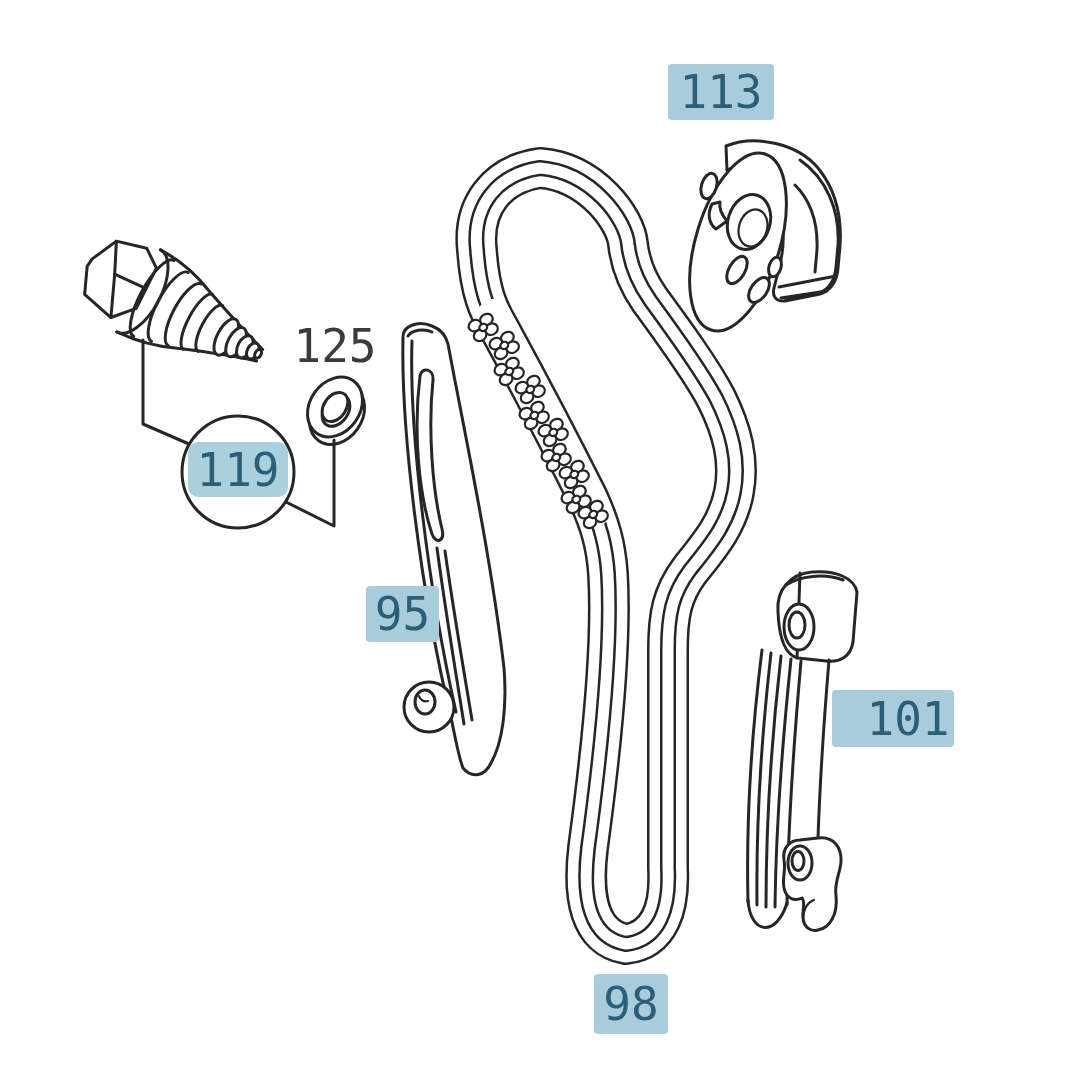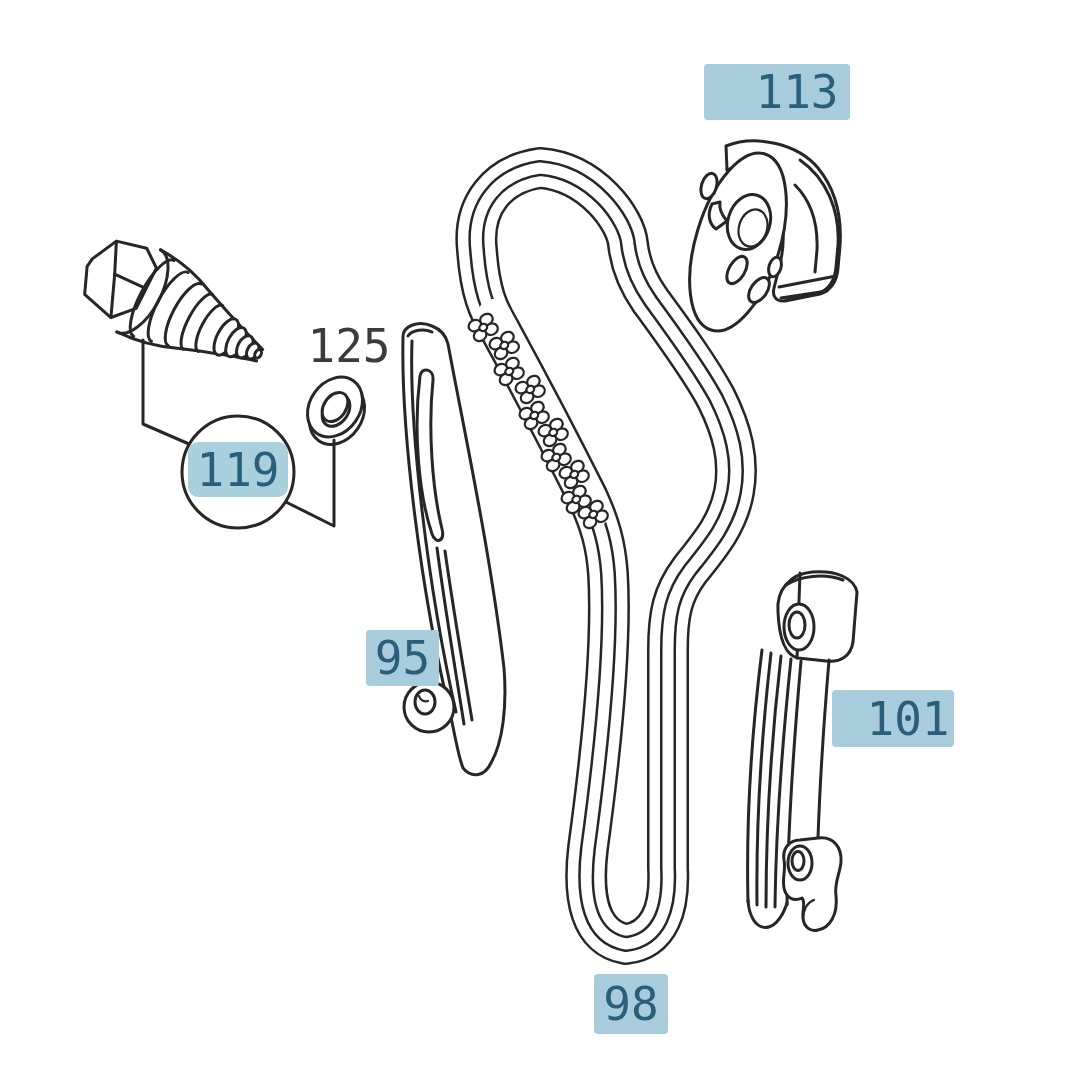"113" div.callout { left: 704px -> 668px; padding-left: 40px -> none }
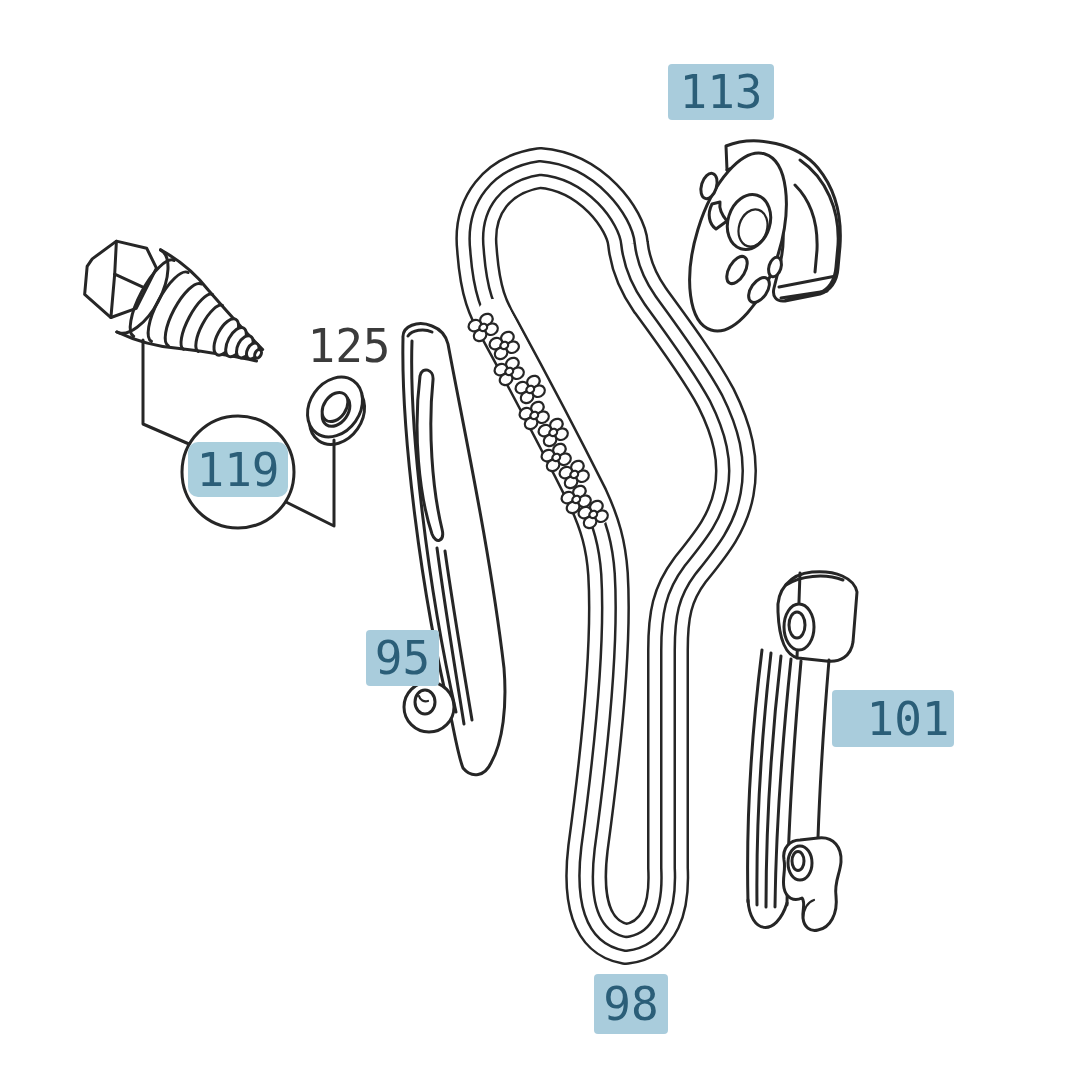"125" div.callout { margin-left: 14px -> none }
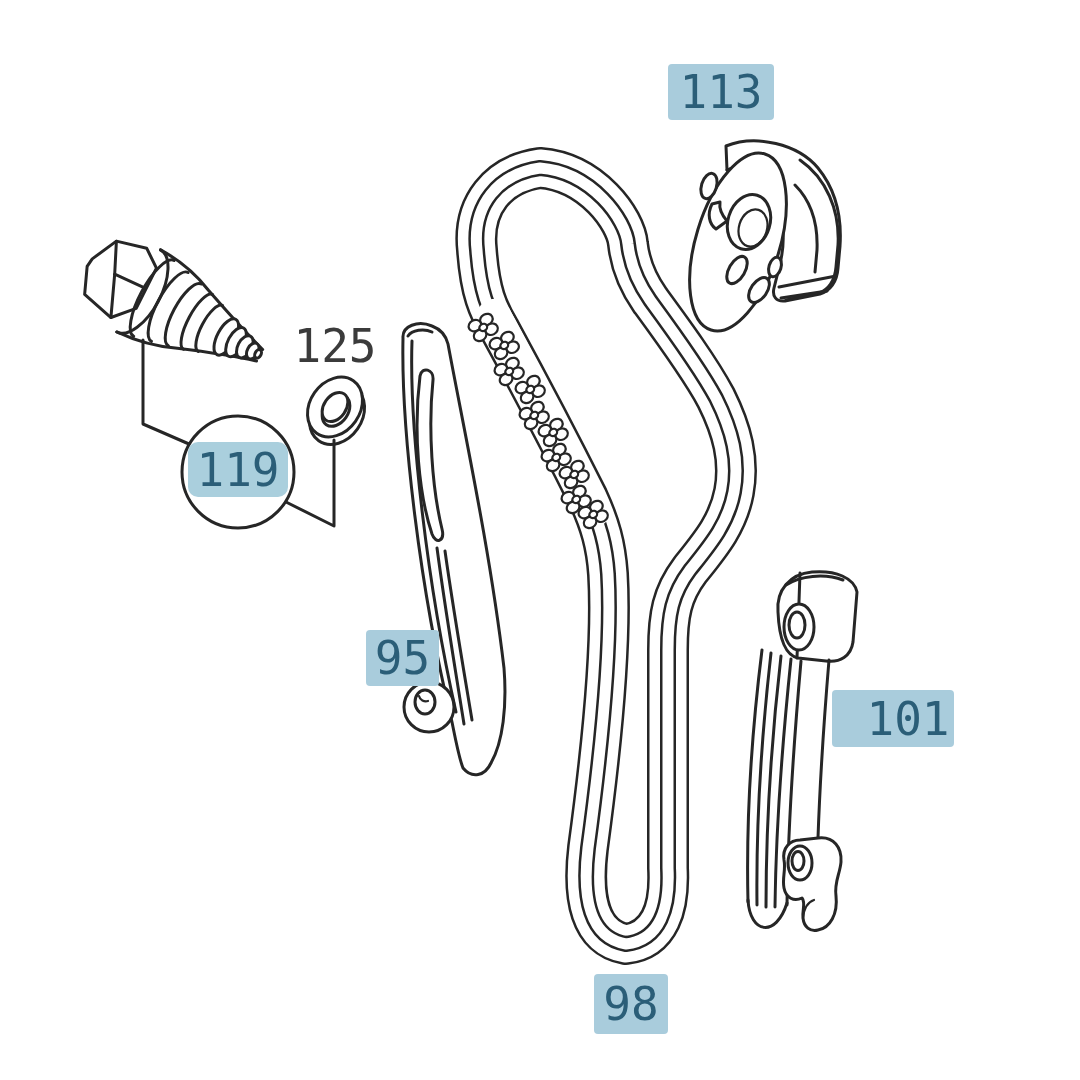"95" div.callout { margin-top: 44px -> none }
